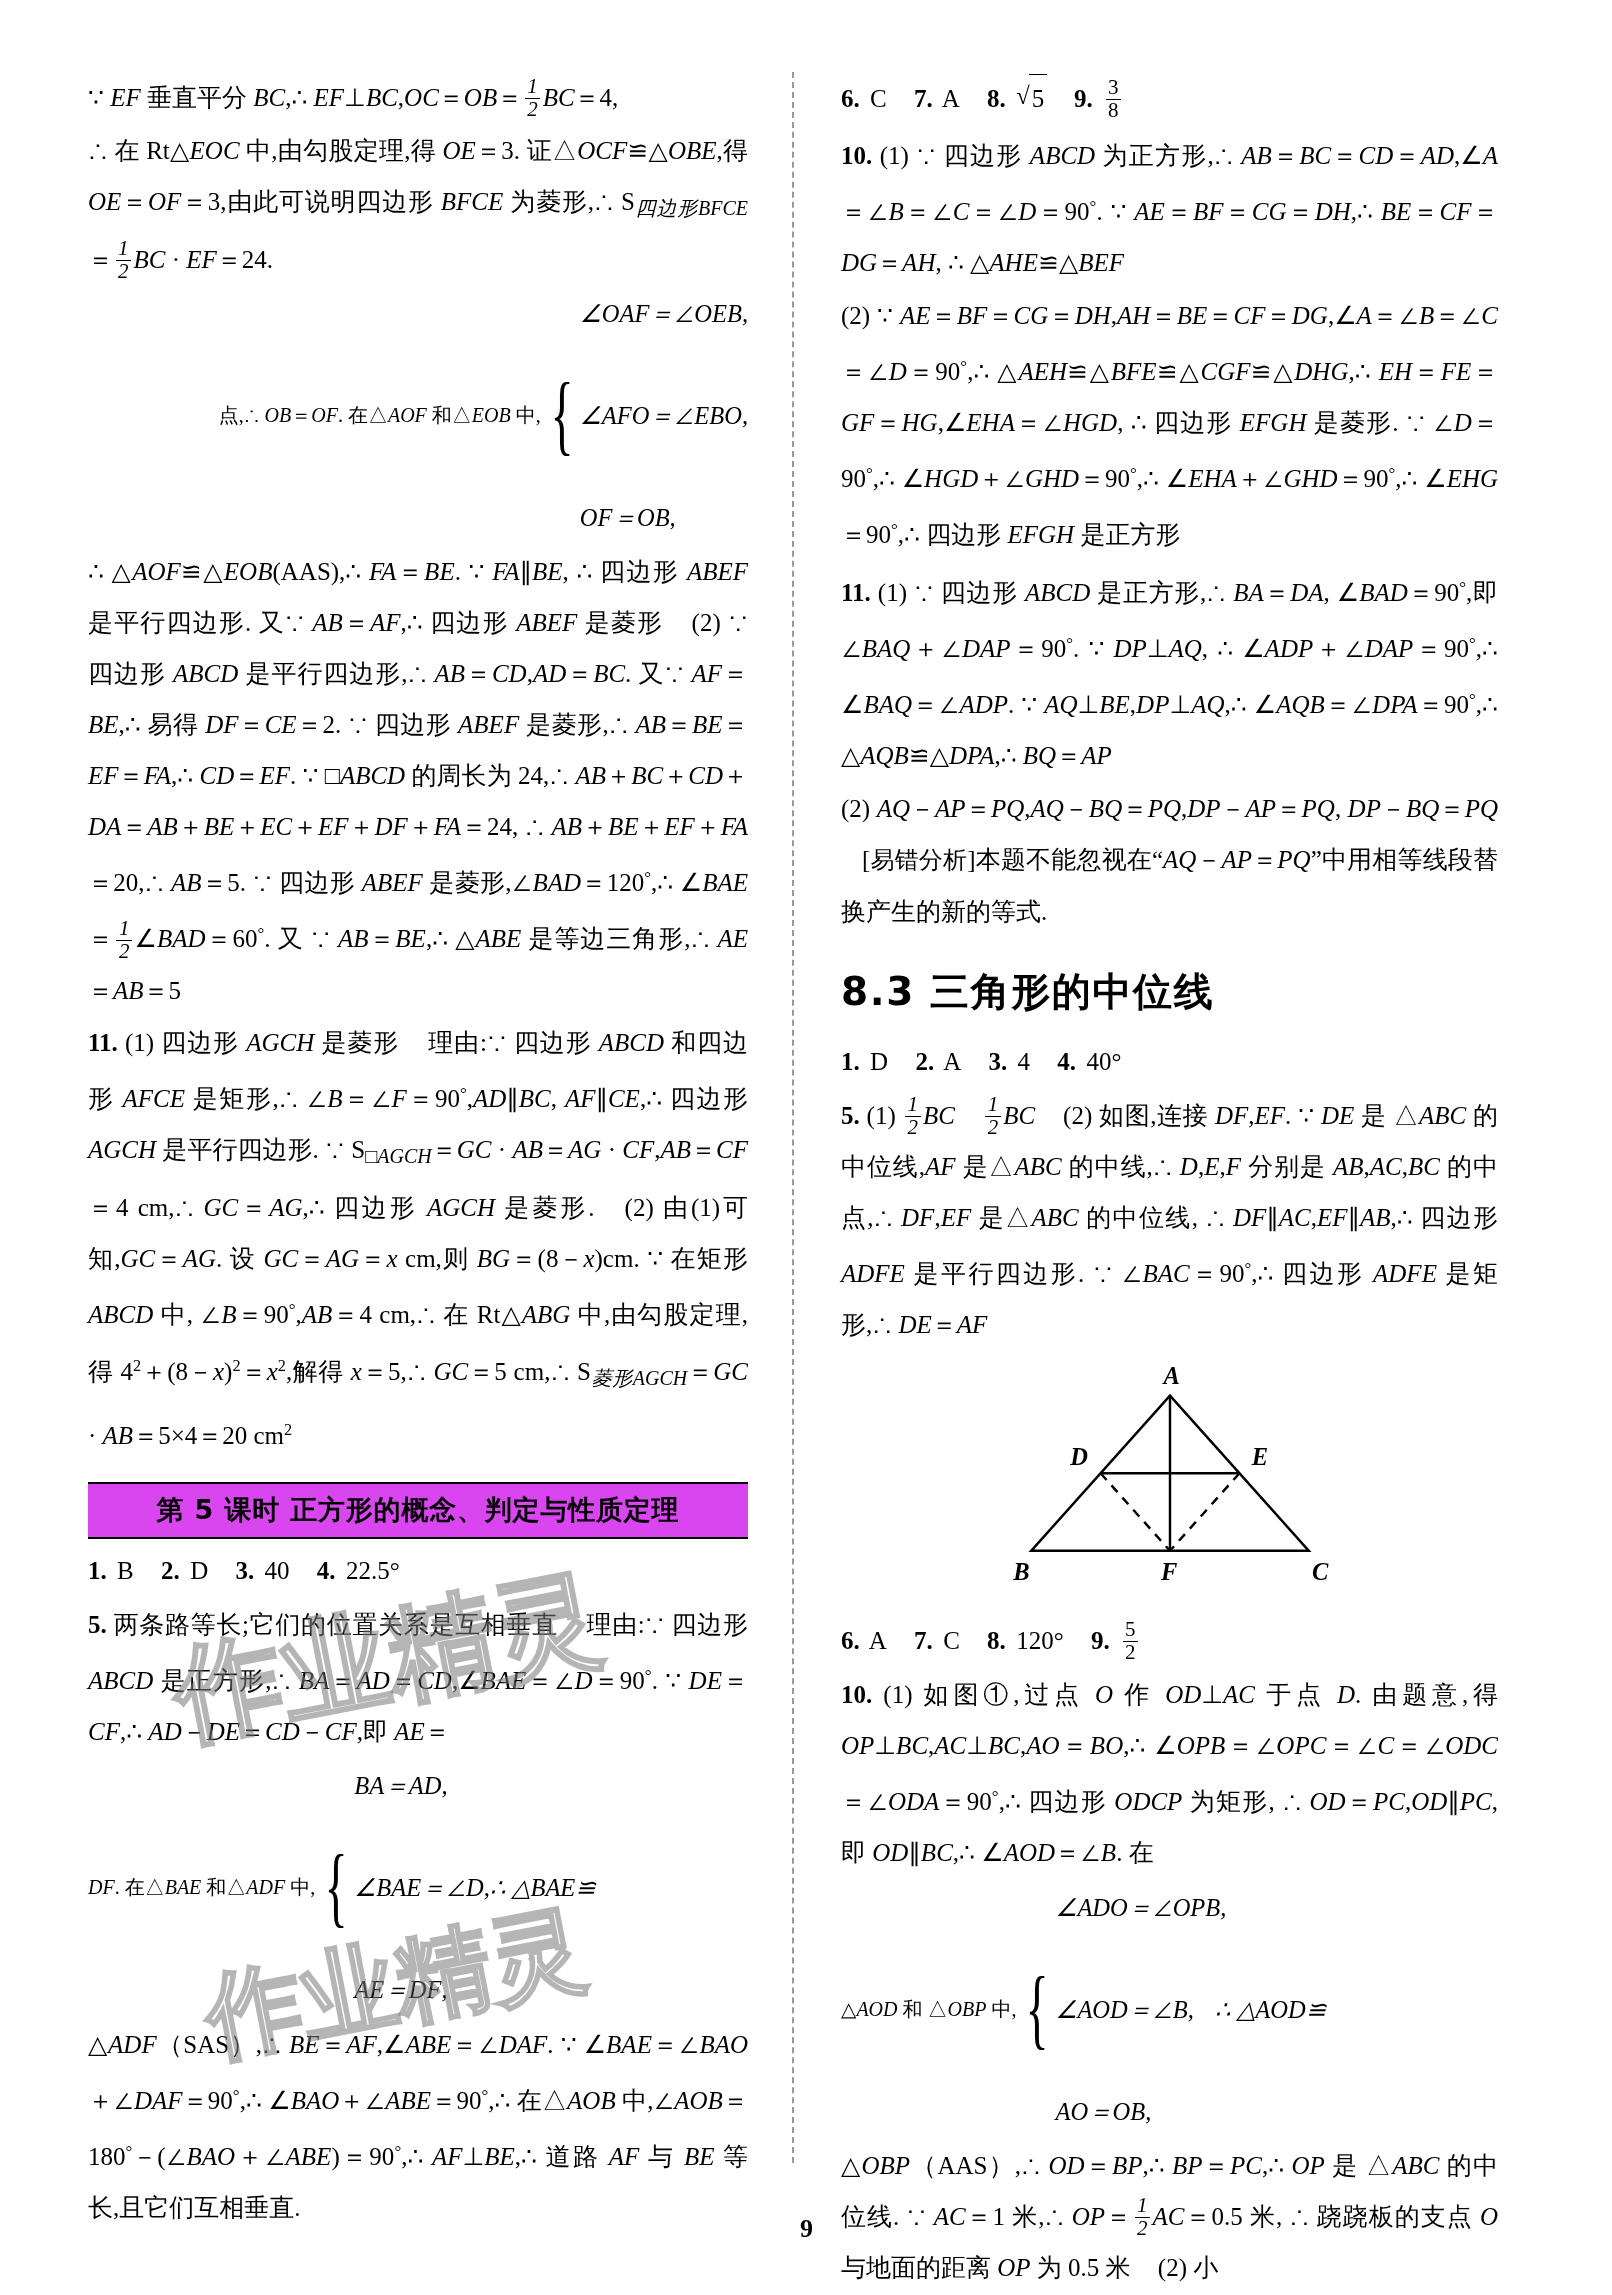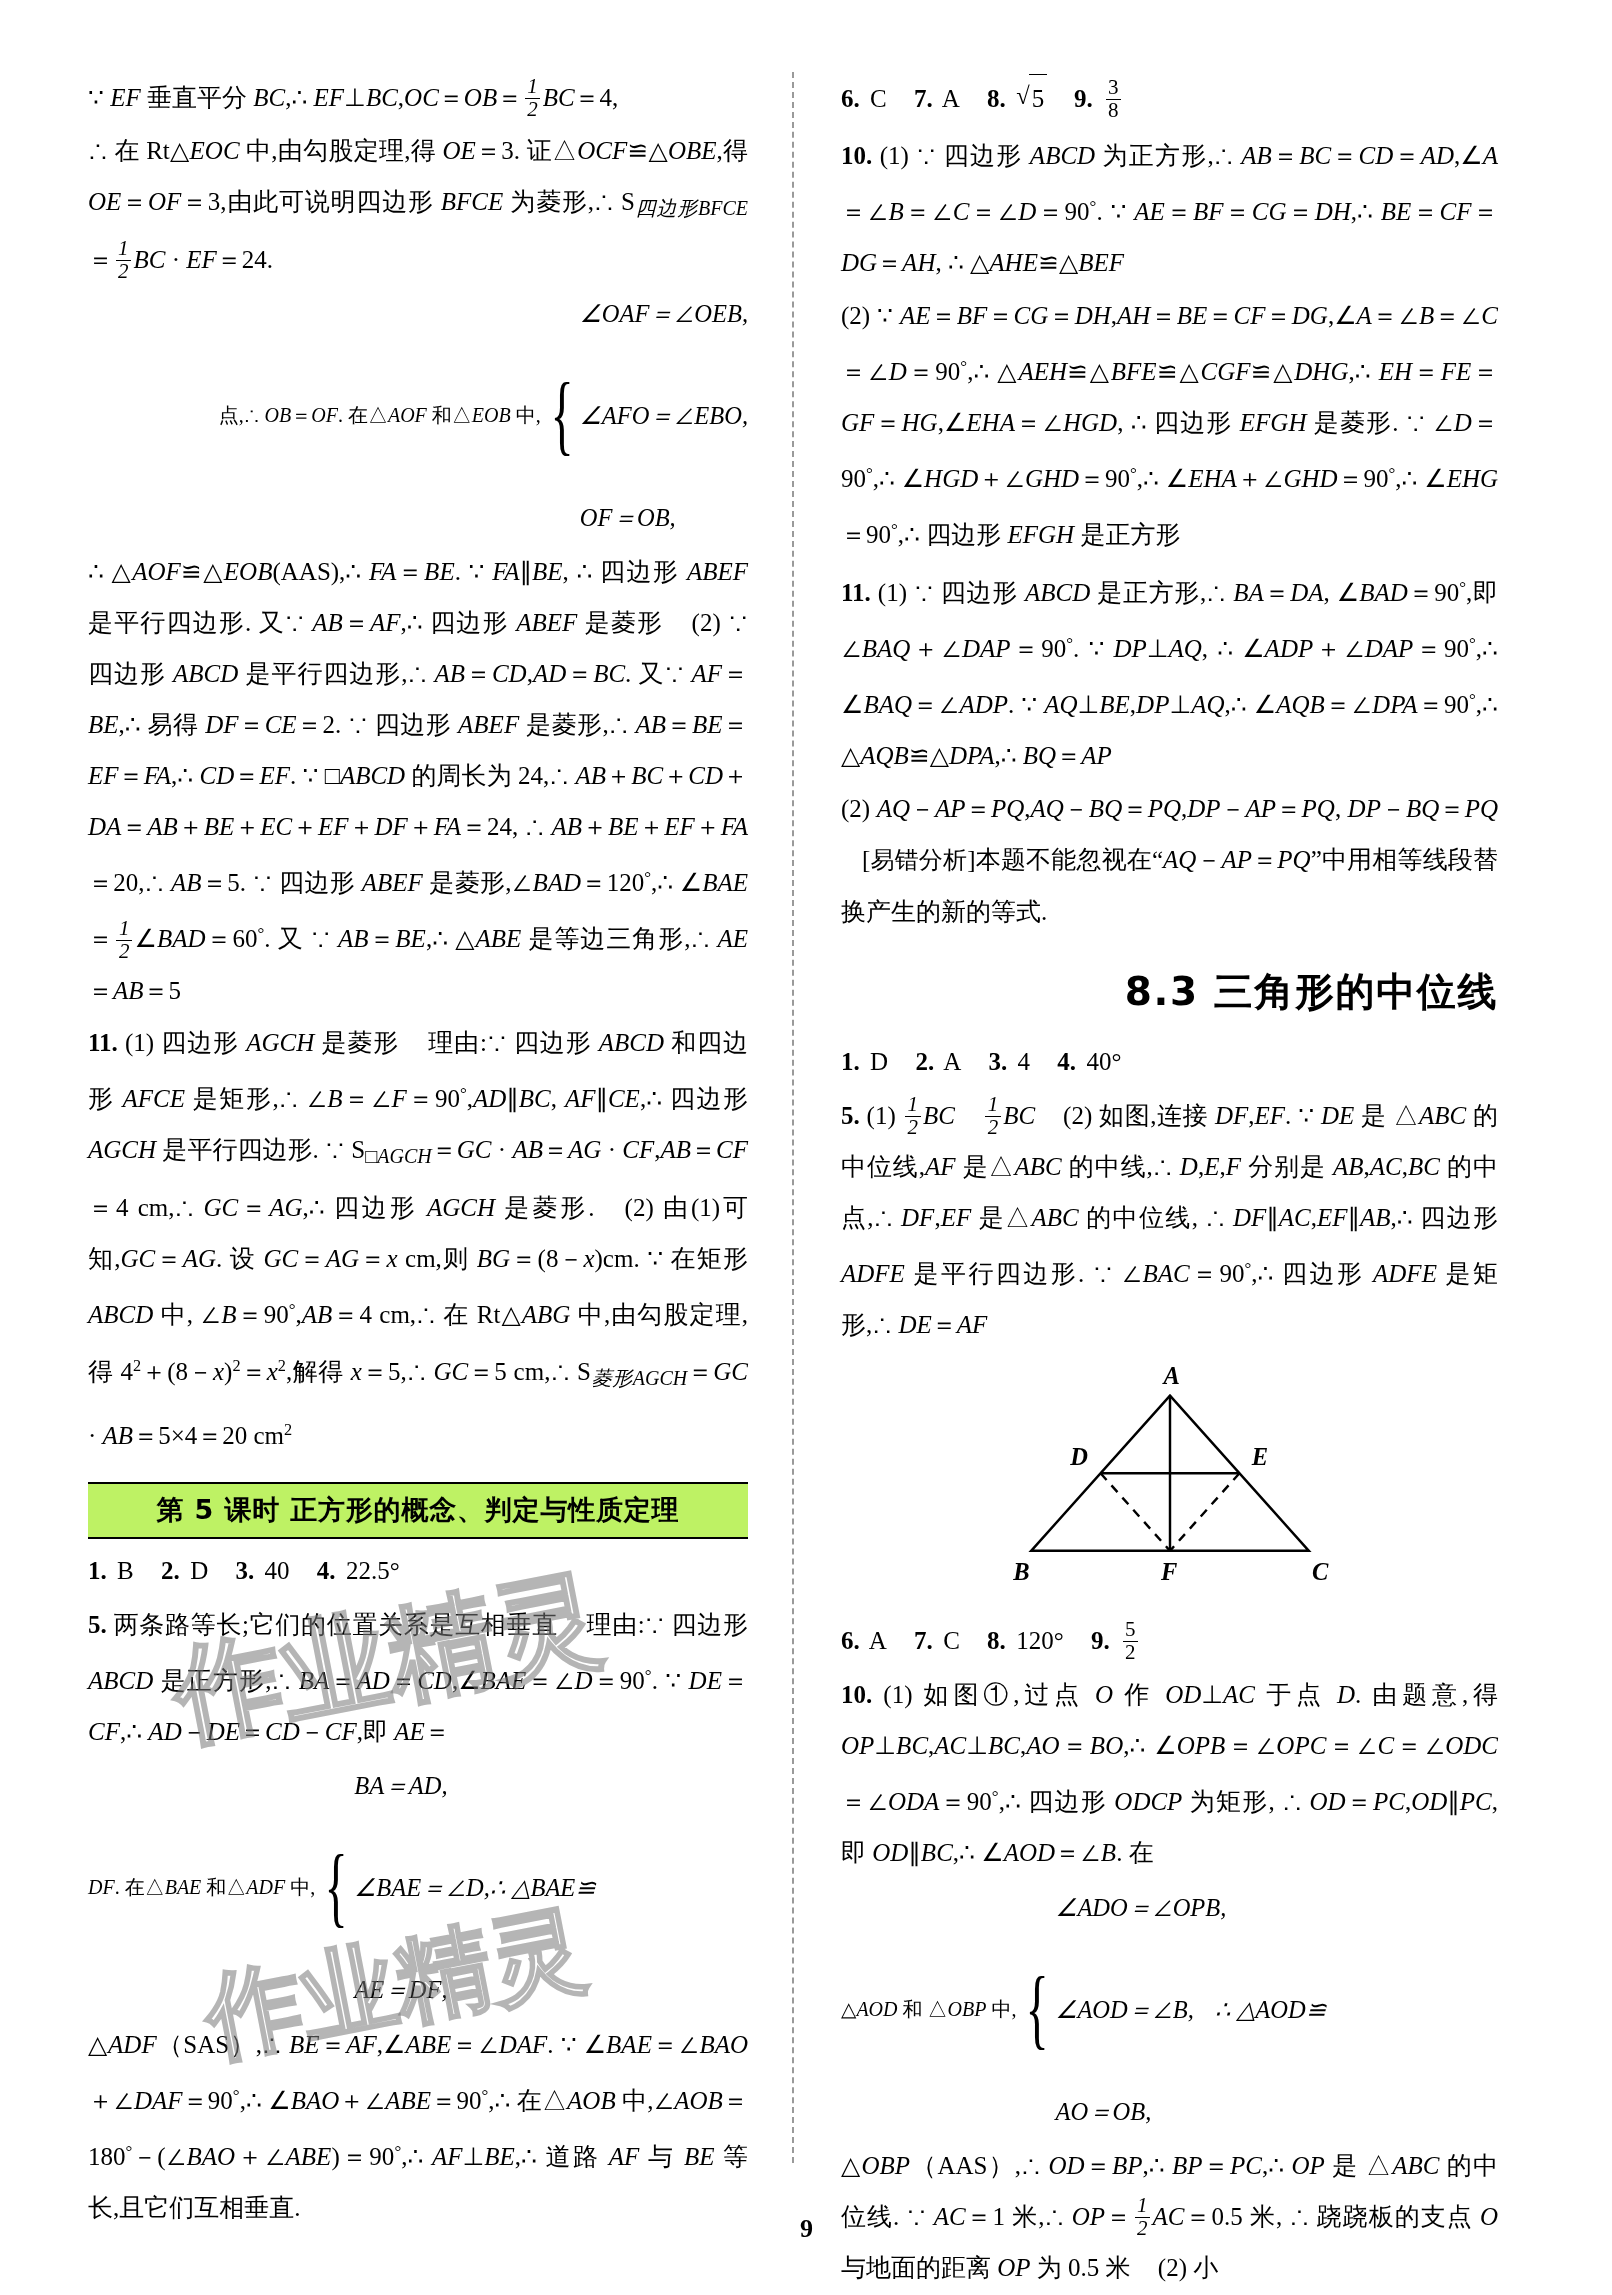"8.3 三角形的中位线" .section-title { text-align: right -> left }
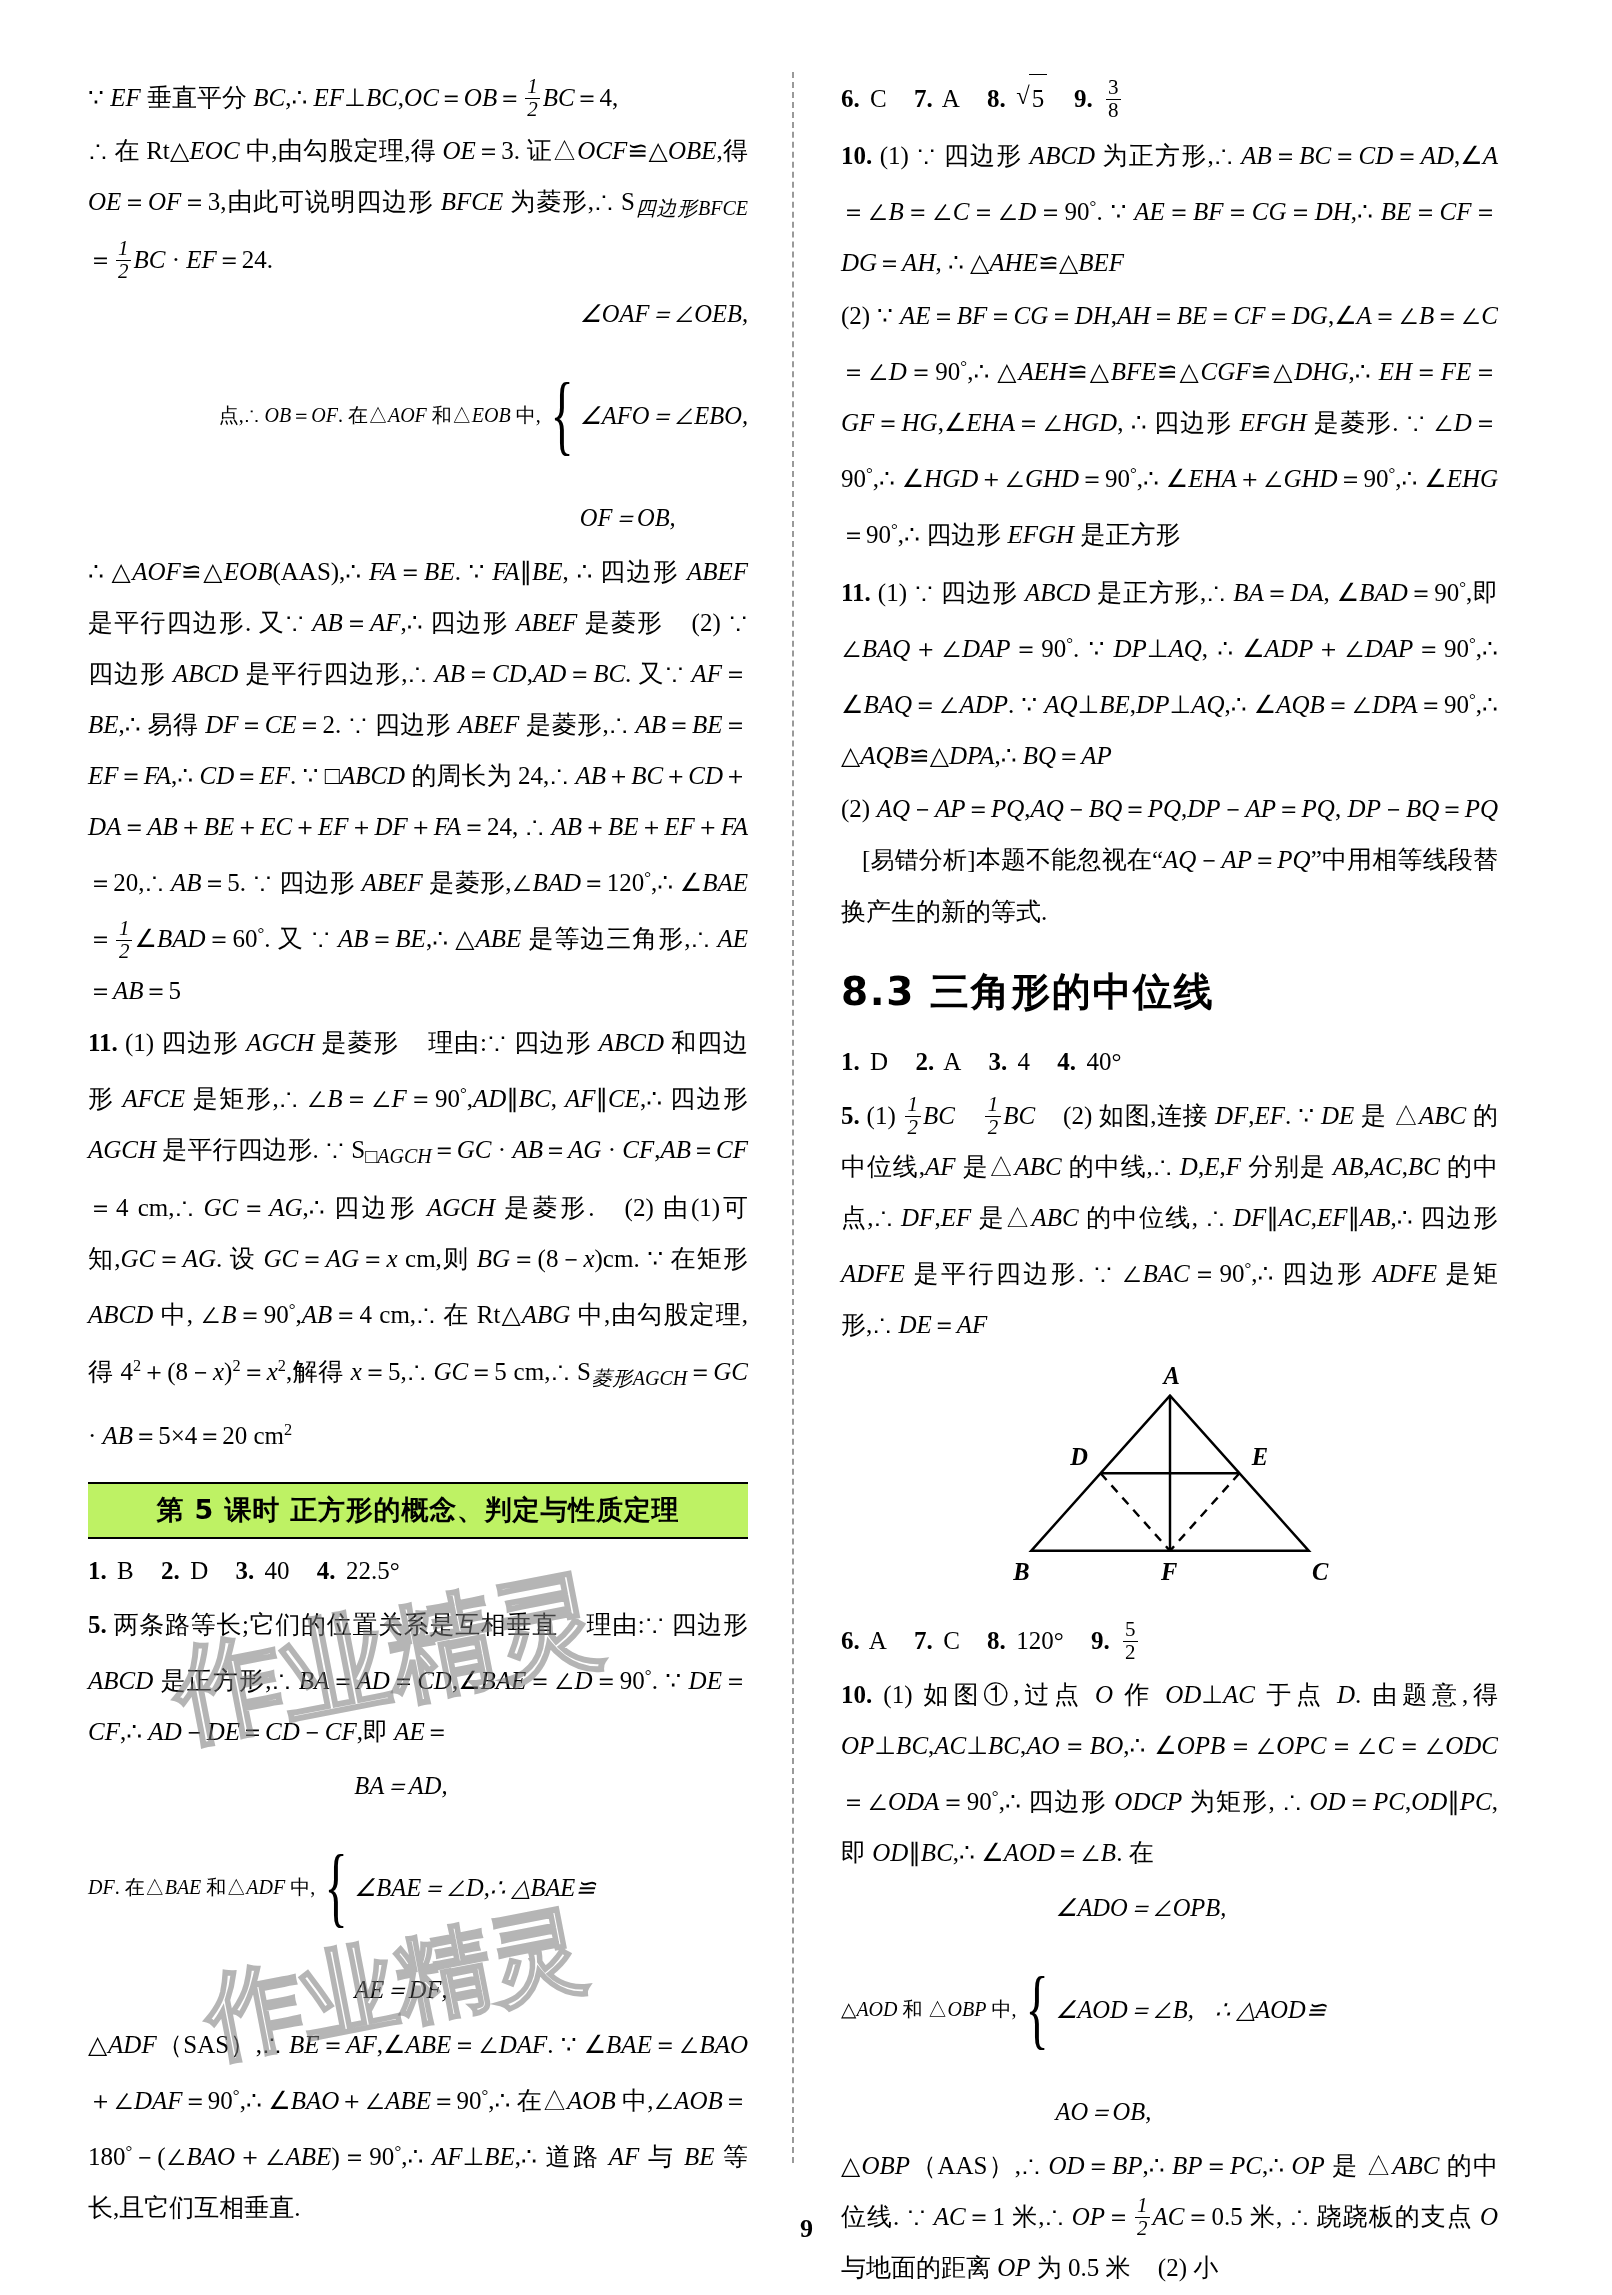"第 5 课时 正方形的概念、判定与性质定理" .lesson-bar { background: #bef264 -> #d946ef }
